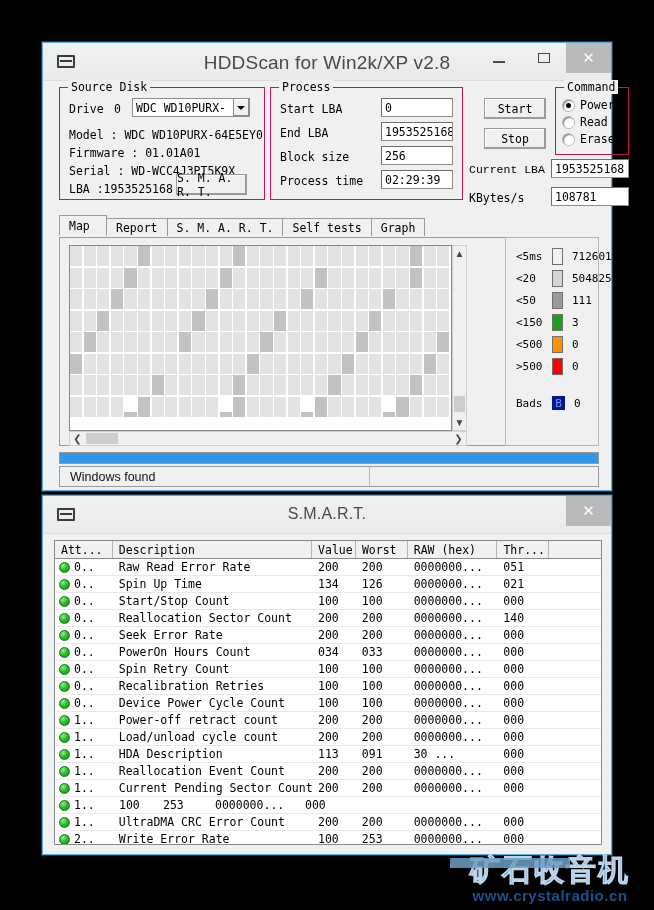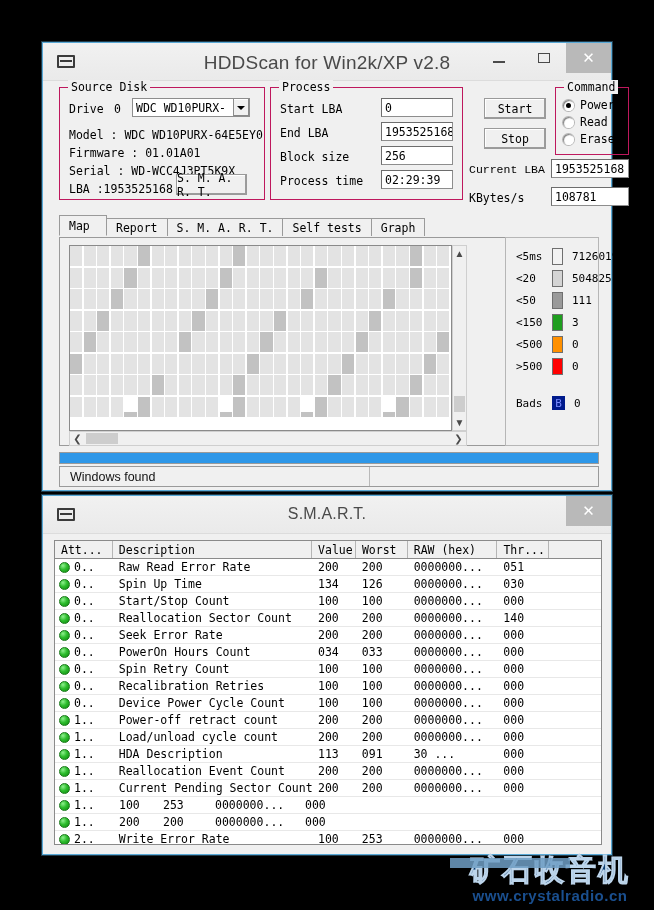"030" div.td { text: 030 -> 021 }
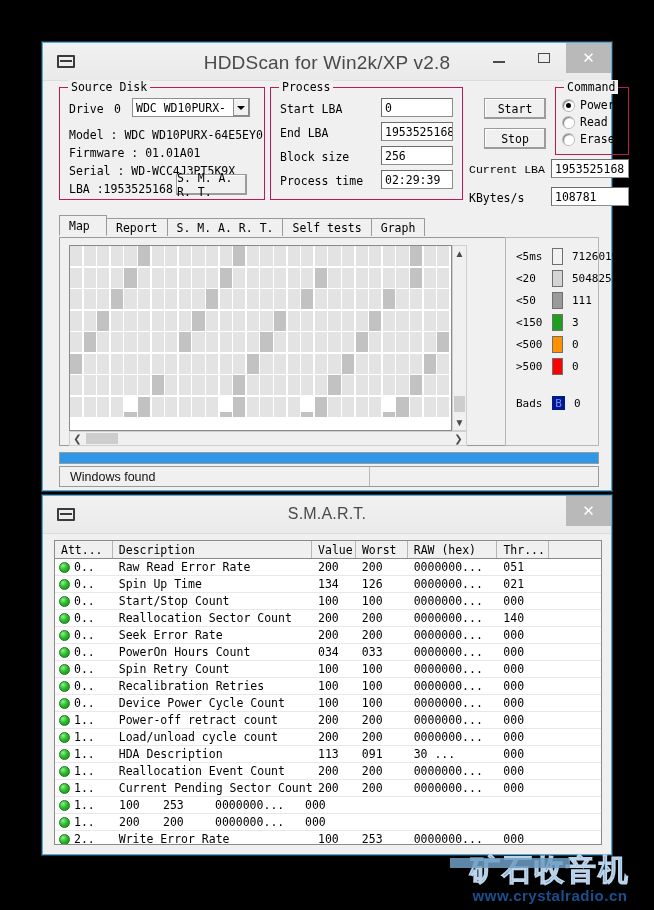"UltraDMA CRC Error Count" div.td { html: none -> <div>UltraDMA CRC Error Count</div> }
